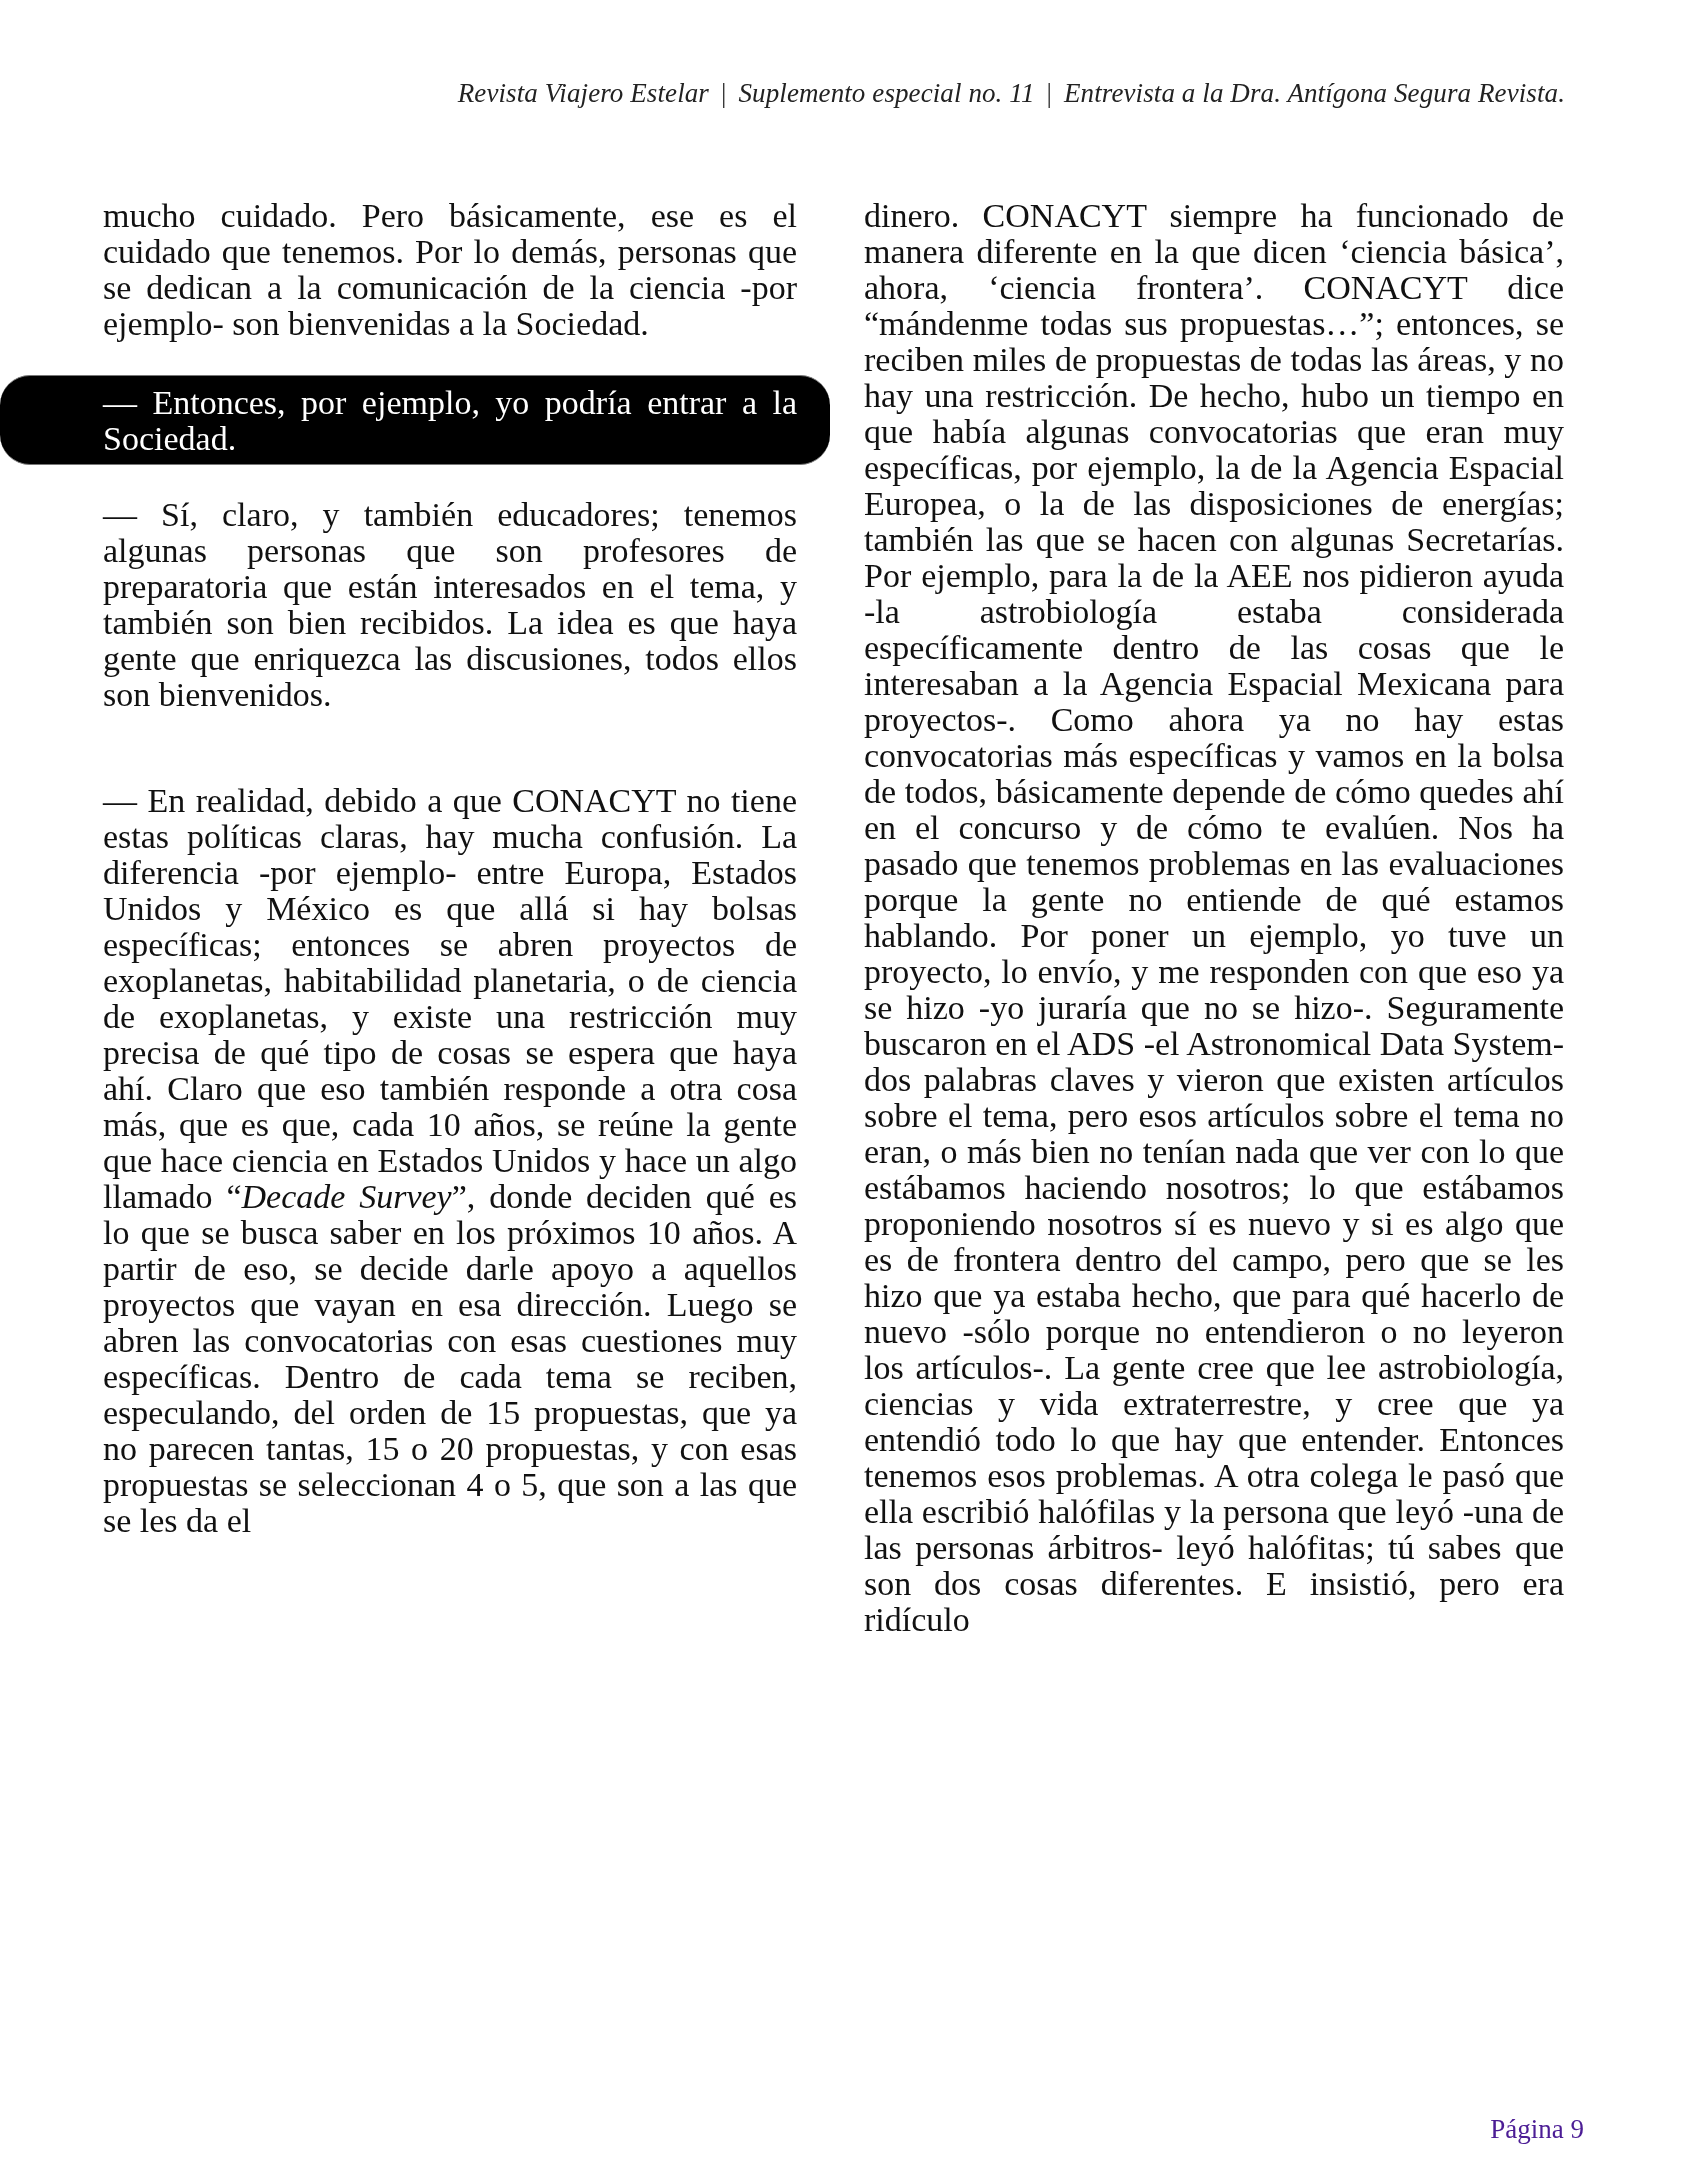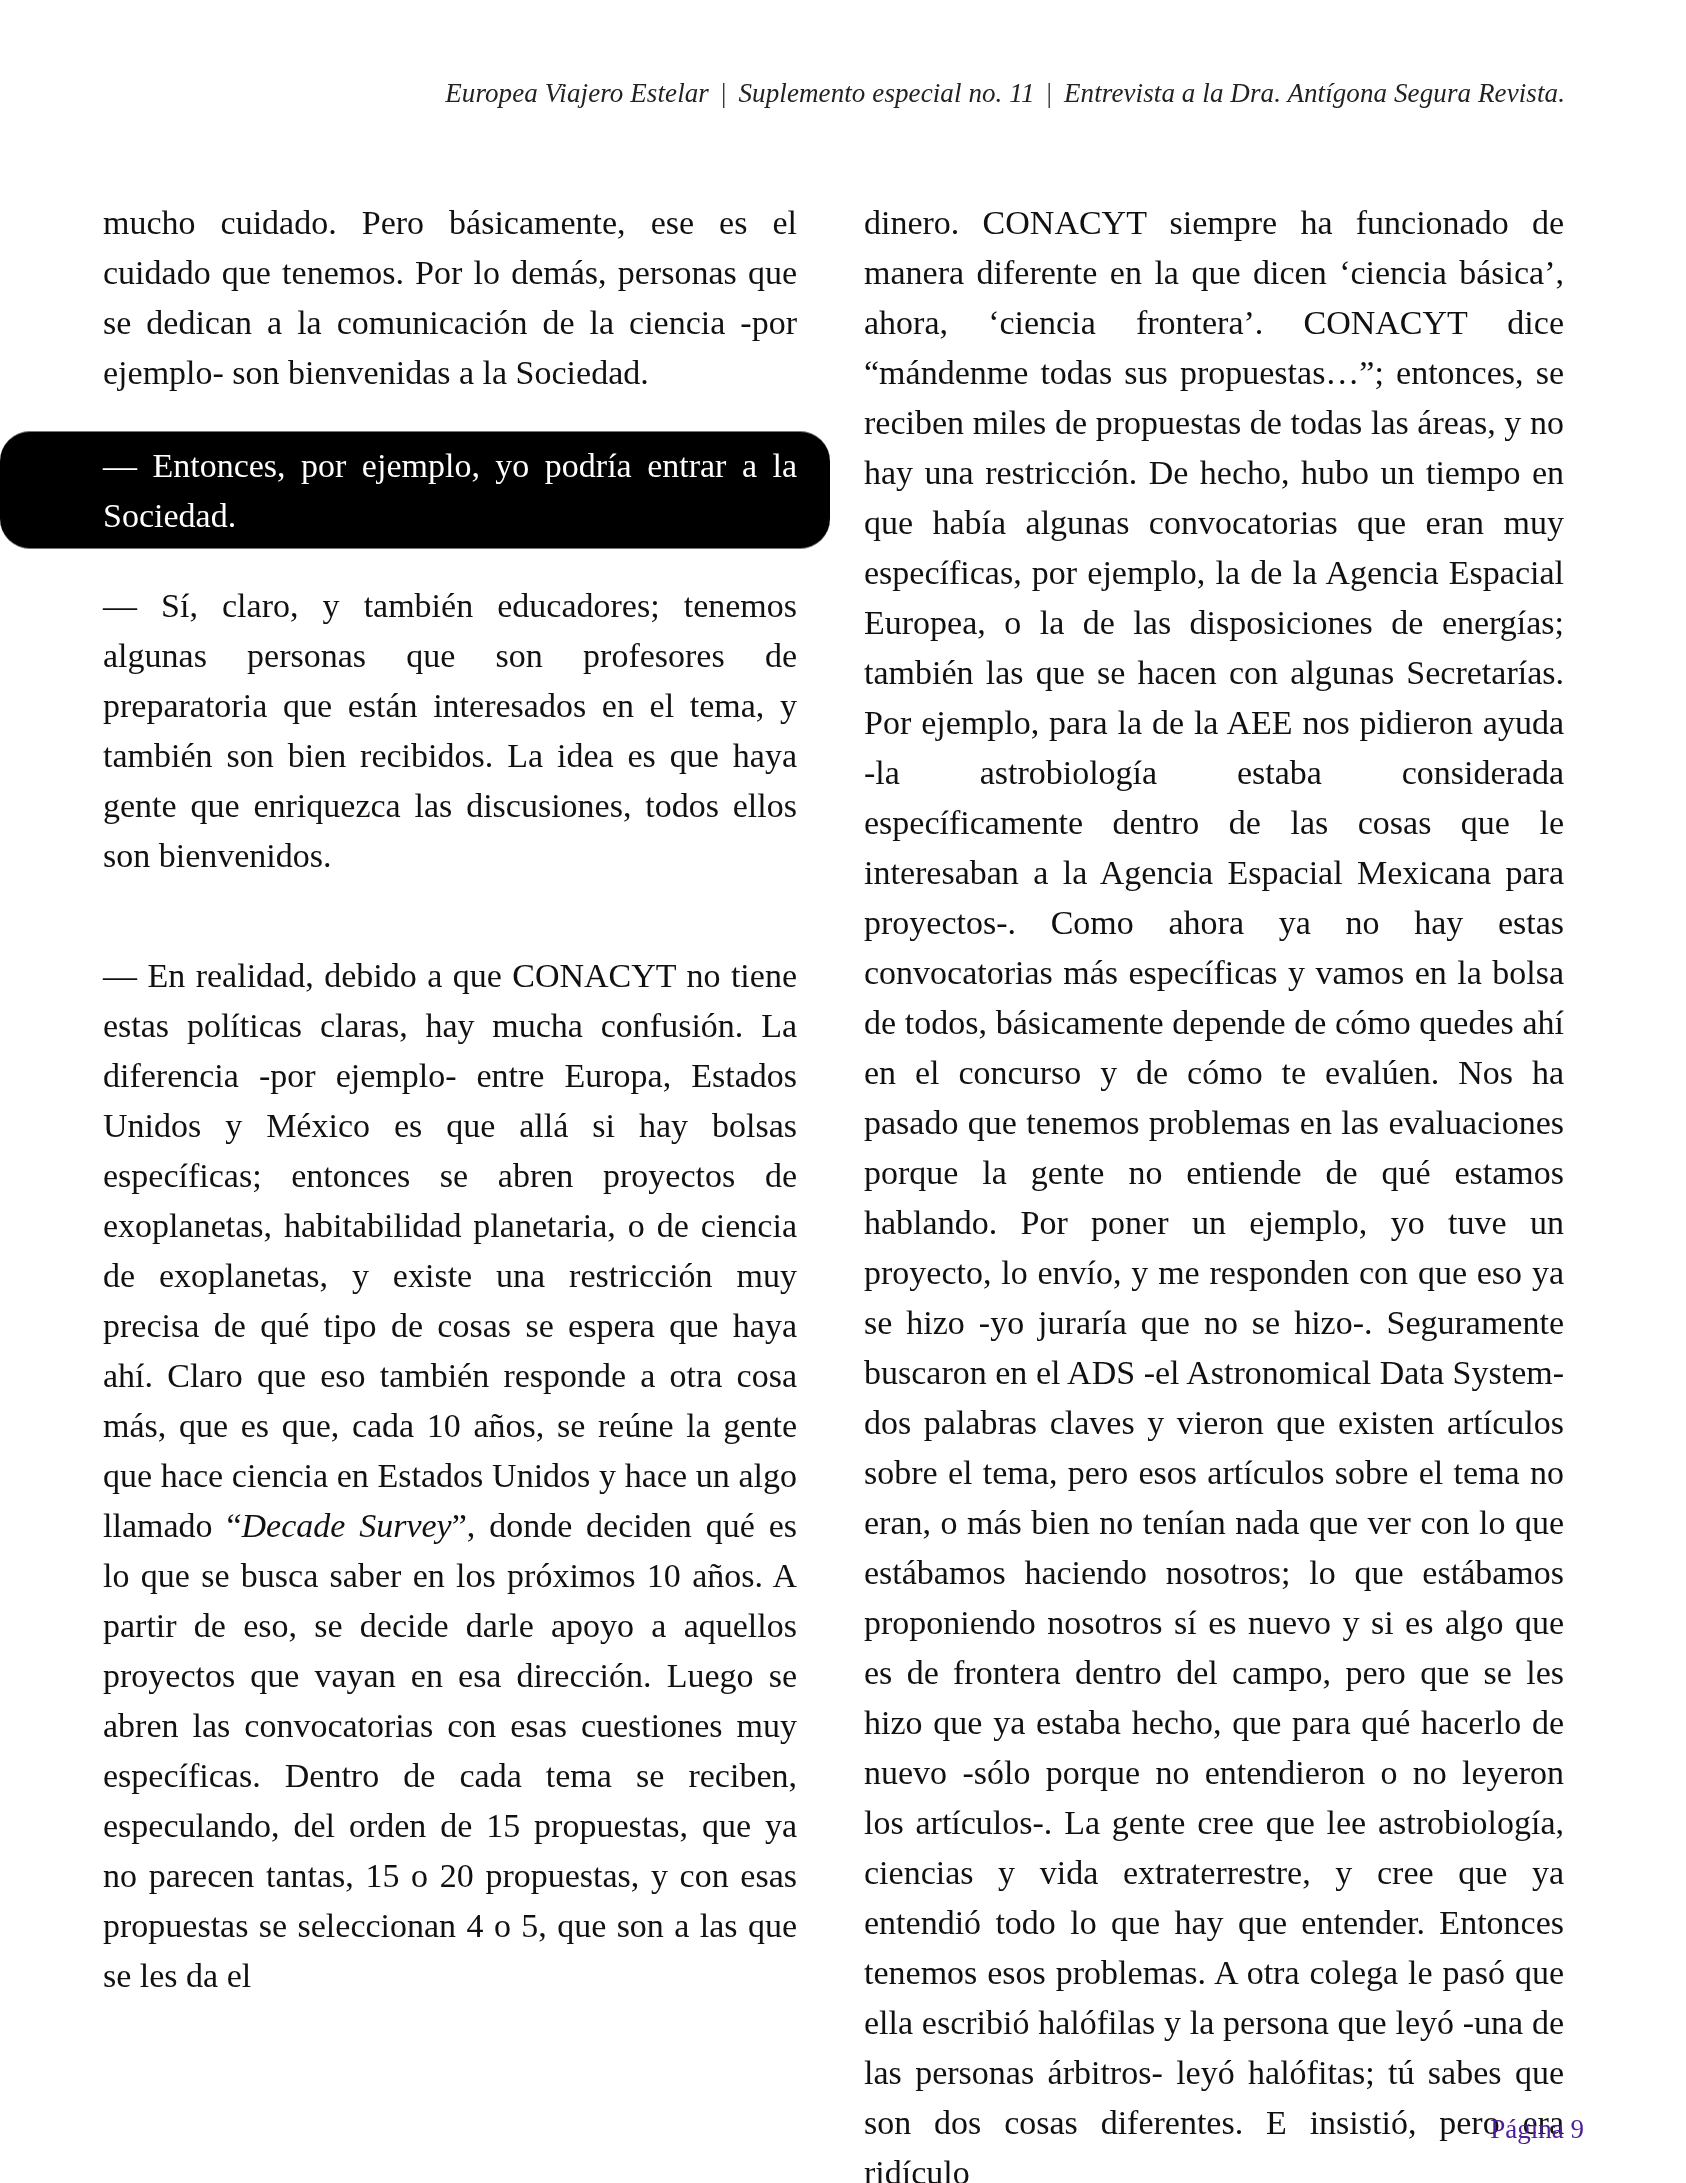"Europea Viajero Estelar" span { text: Europea -> Revista }
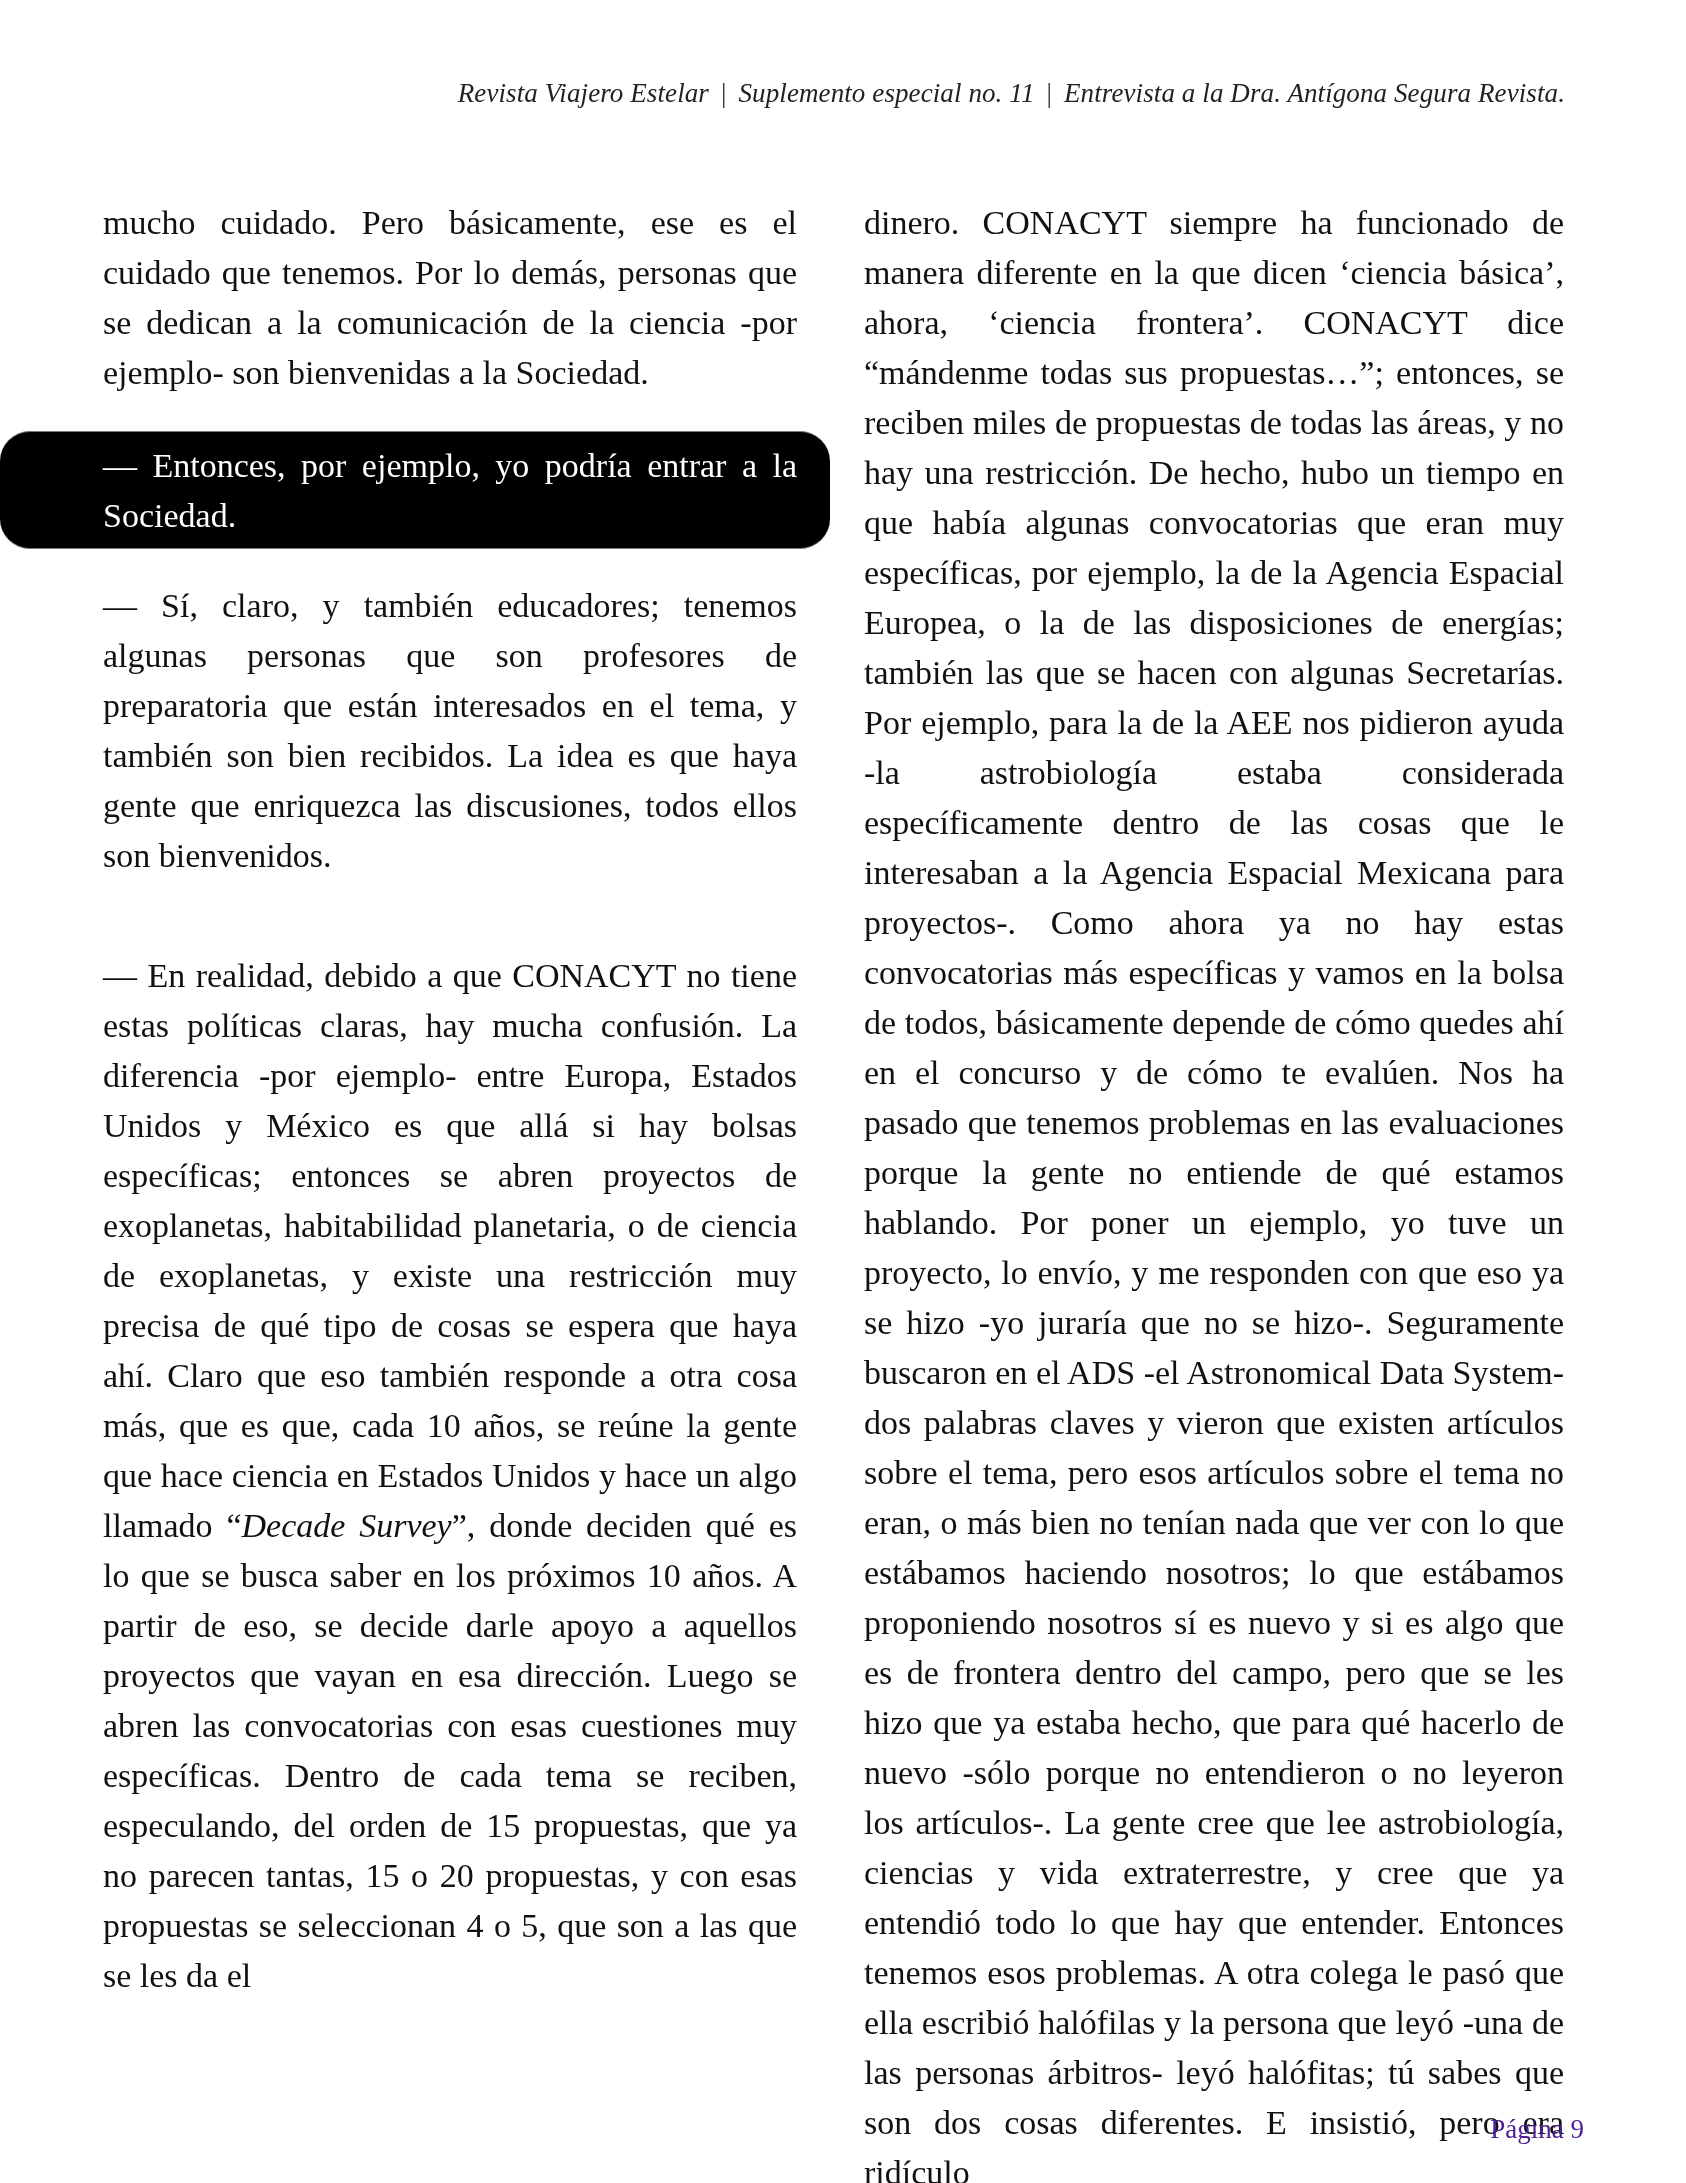"mucho cuidado. Pero básicamente, ese" .col { line-height: 50px -> 36px }
